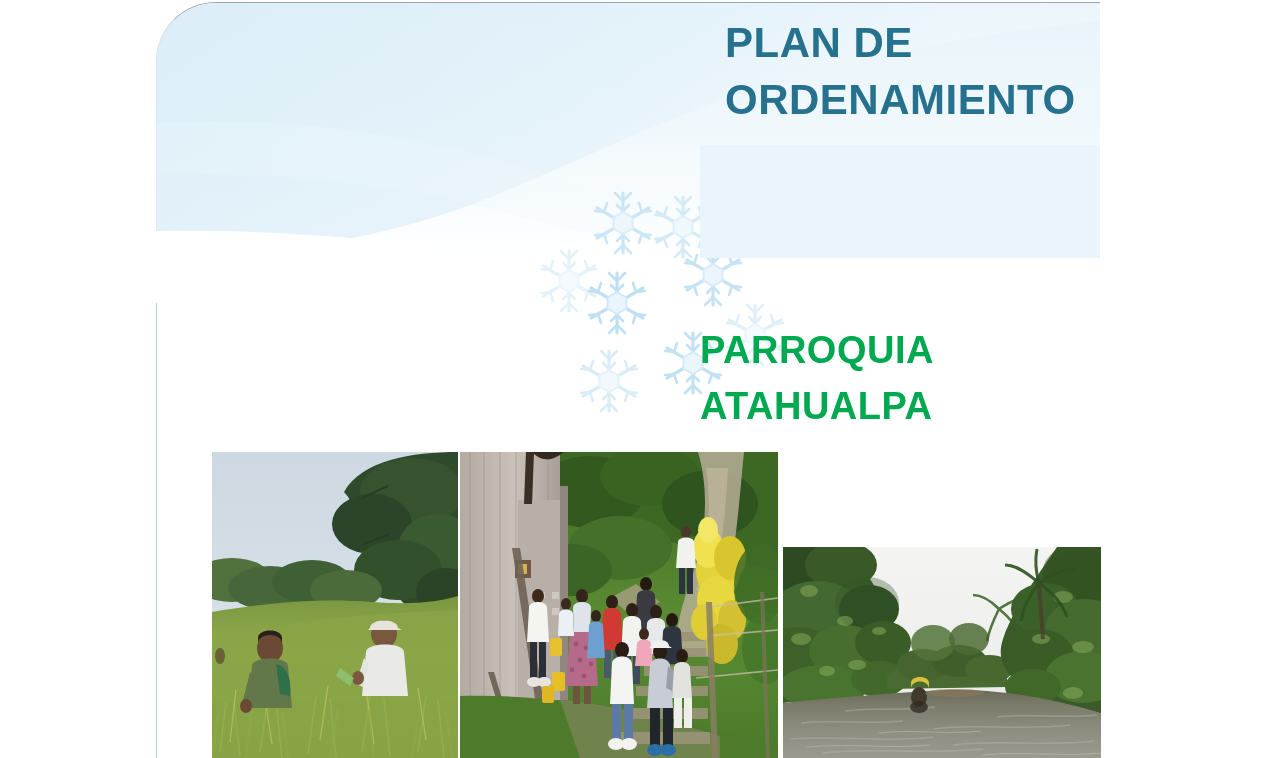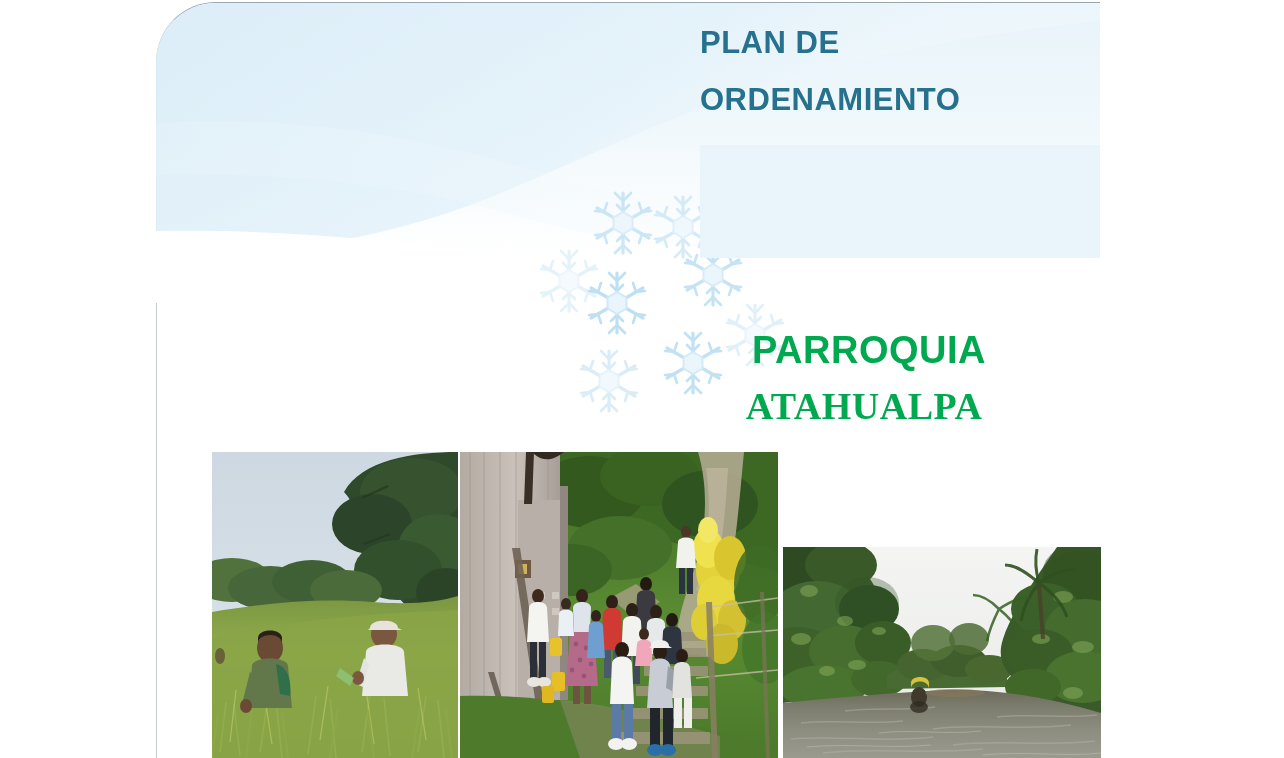"PLAN DE" .title-line { font-size: 31px -> 42px; margin-left: none -> 25px }
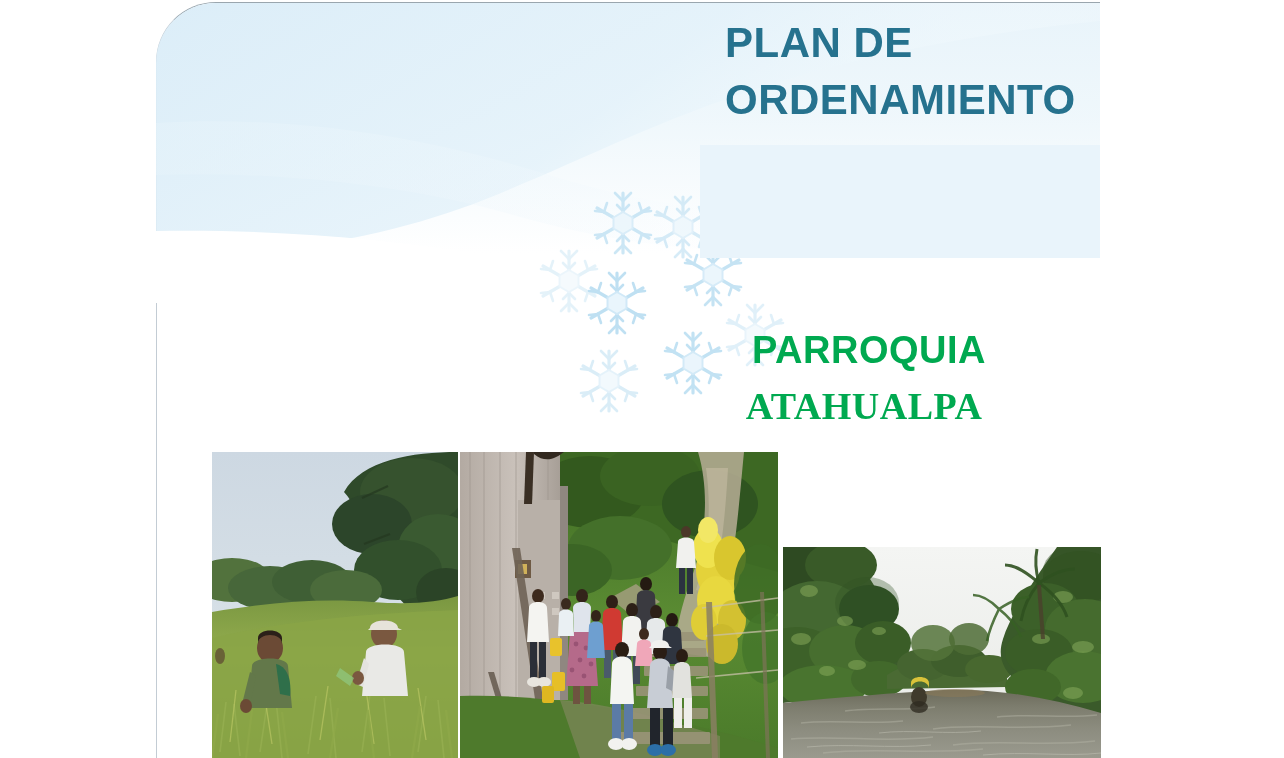"PARROQUIA" .sub-block { text-align: center -> left }
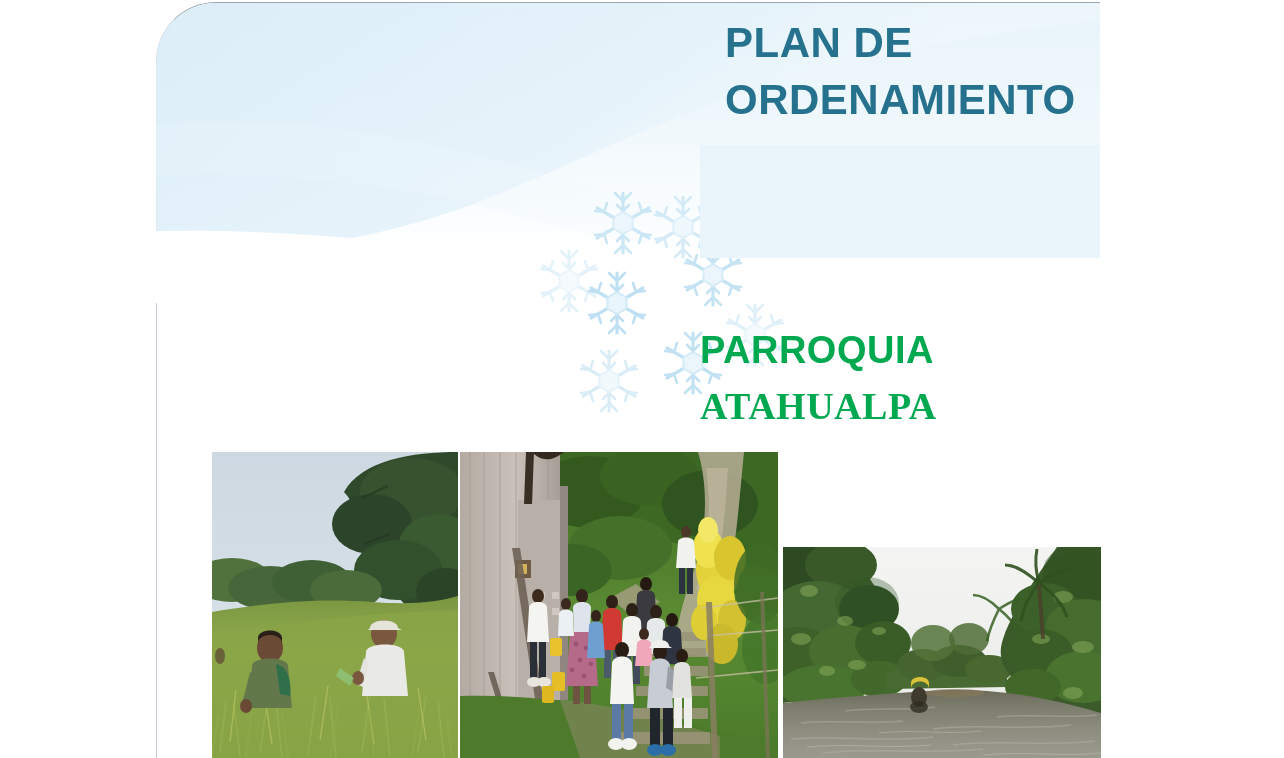"ATAHUALPA" .sub-line.second { font-family: Liberation Serif, serif -> none }
